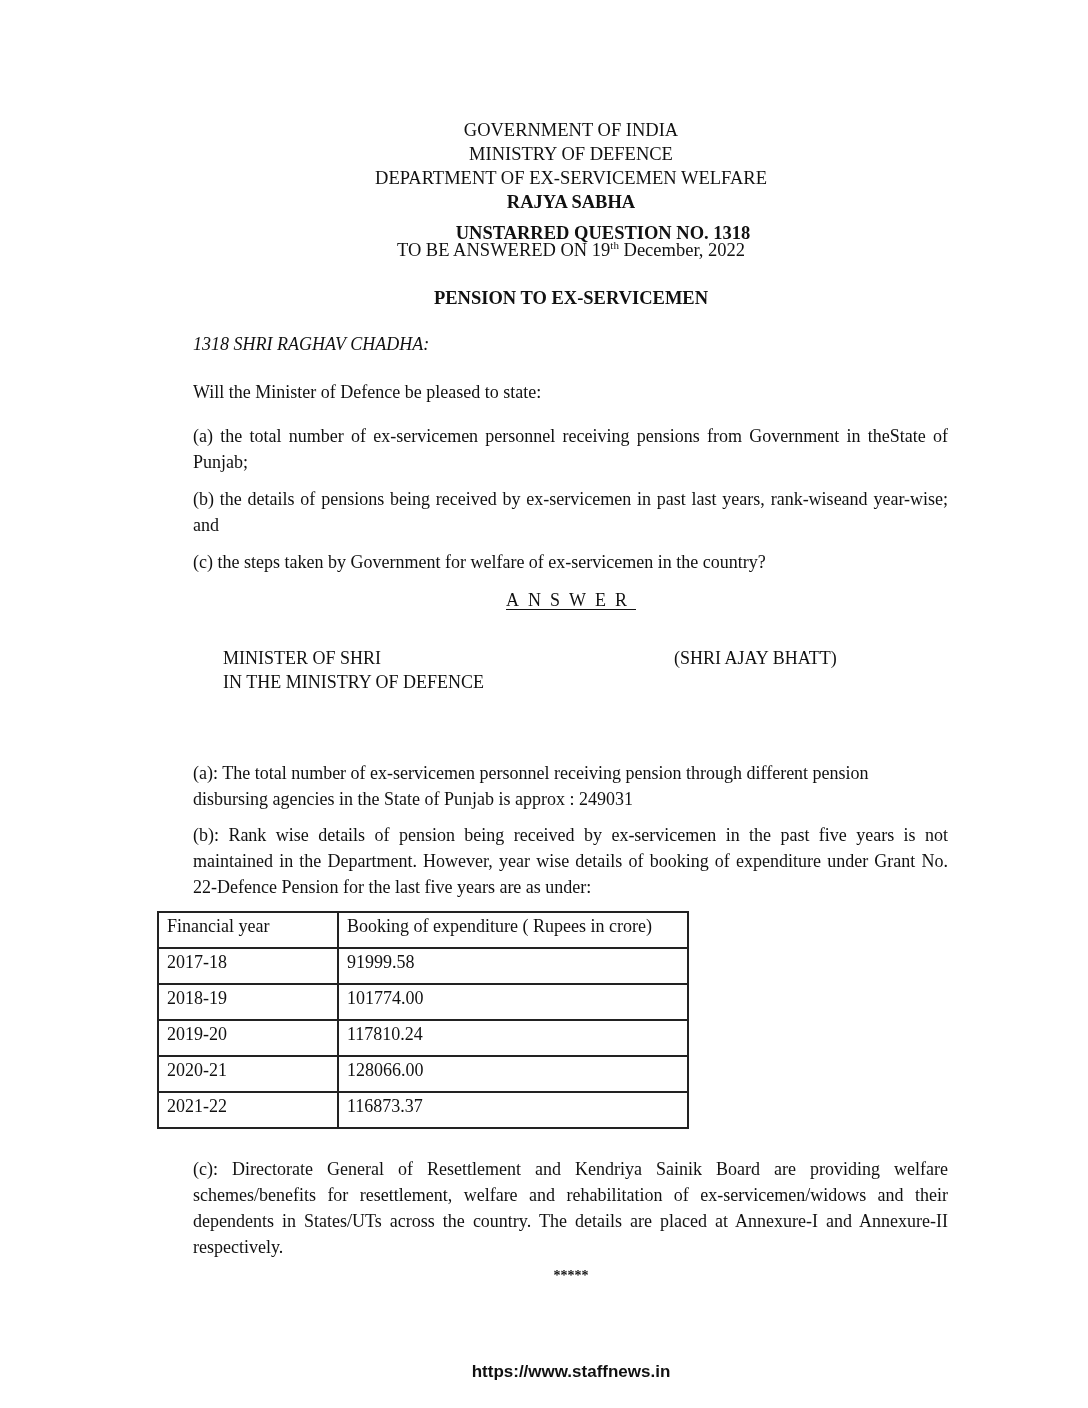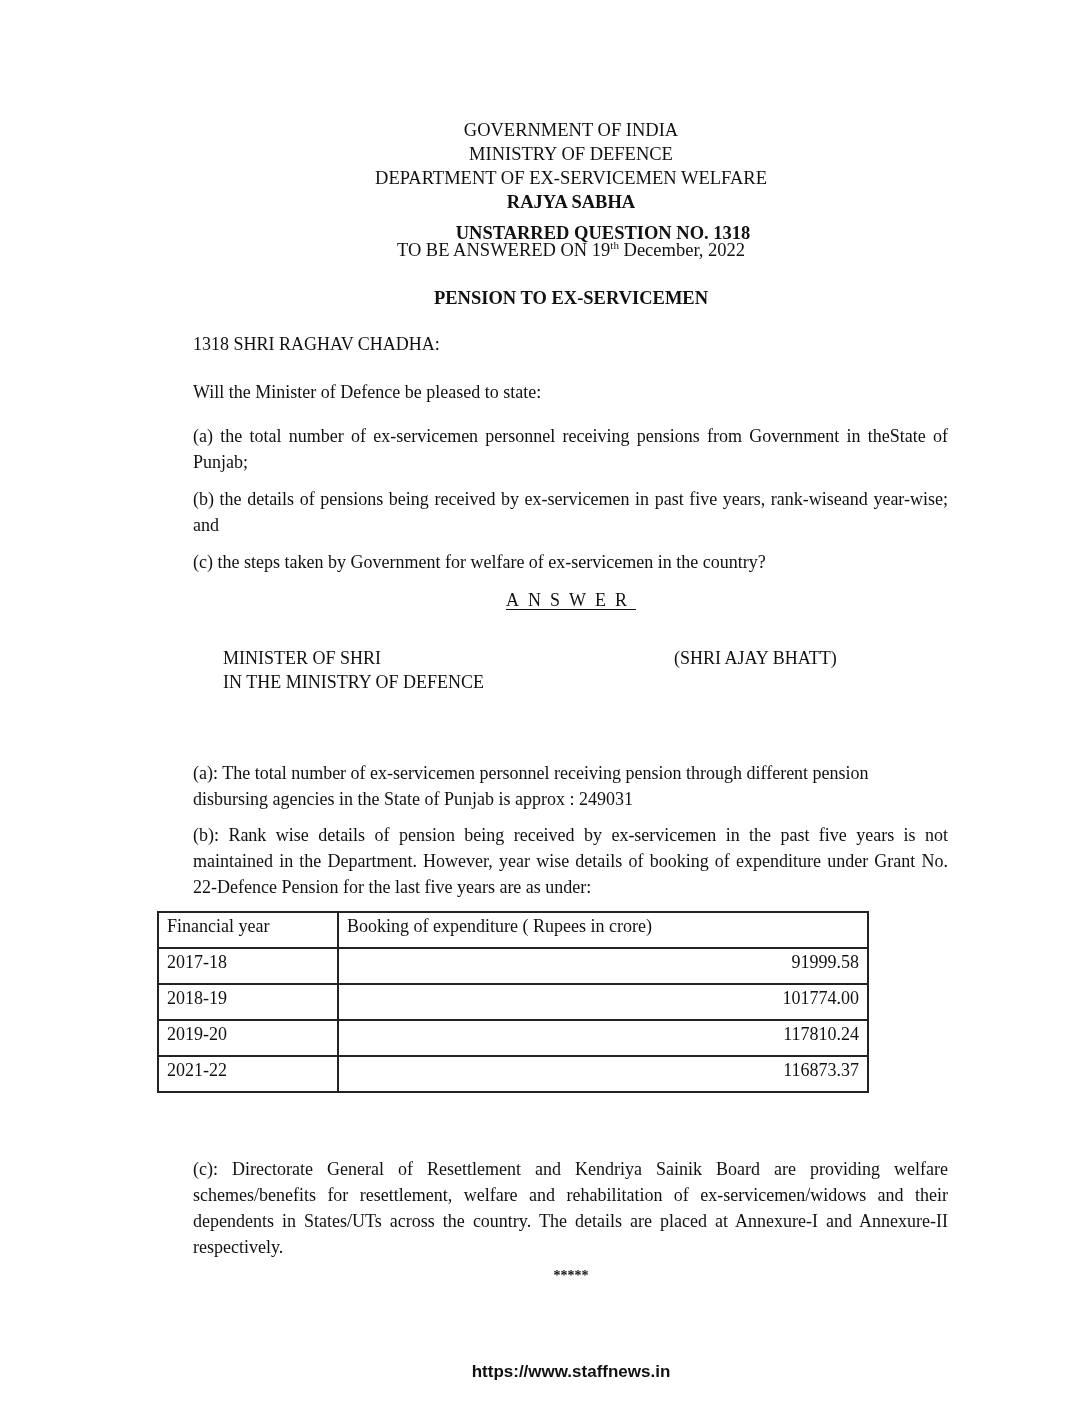"1318 SHRI RAGHAV CHADHA:" div.abs { font-style: none -> italic }
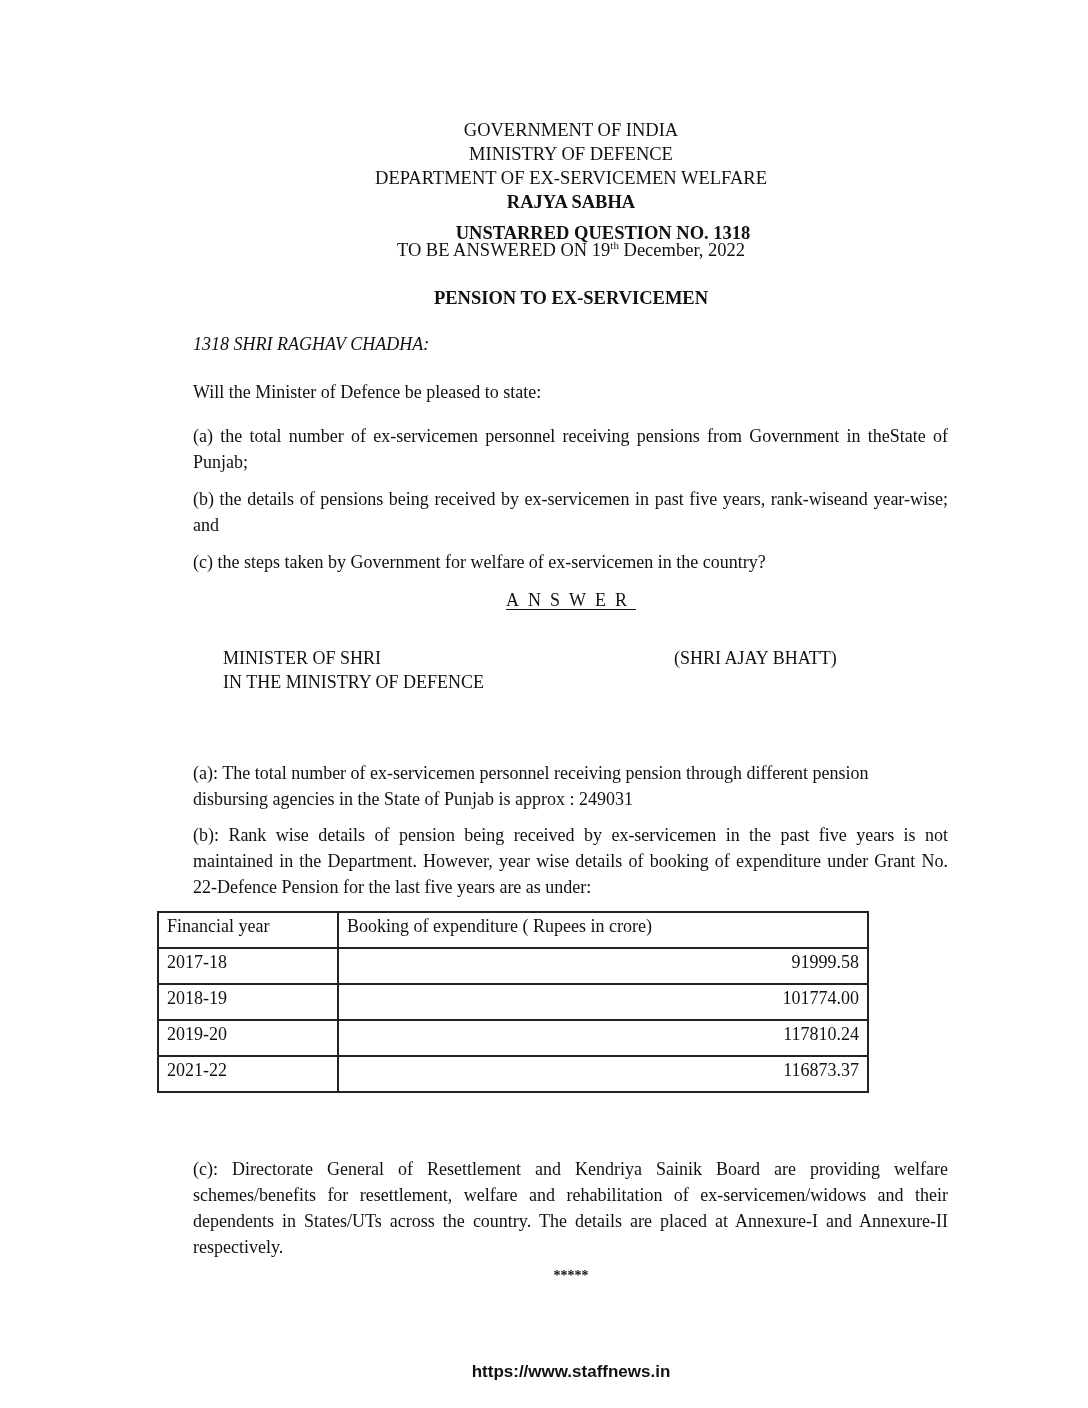"(b) the details of pensions" div.abs { text: five -> last }
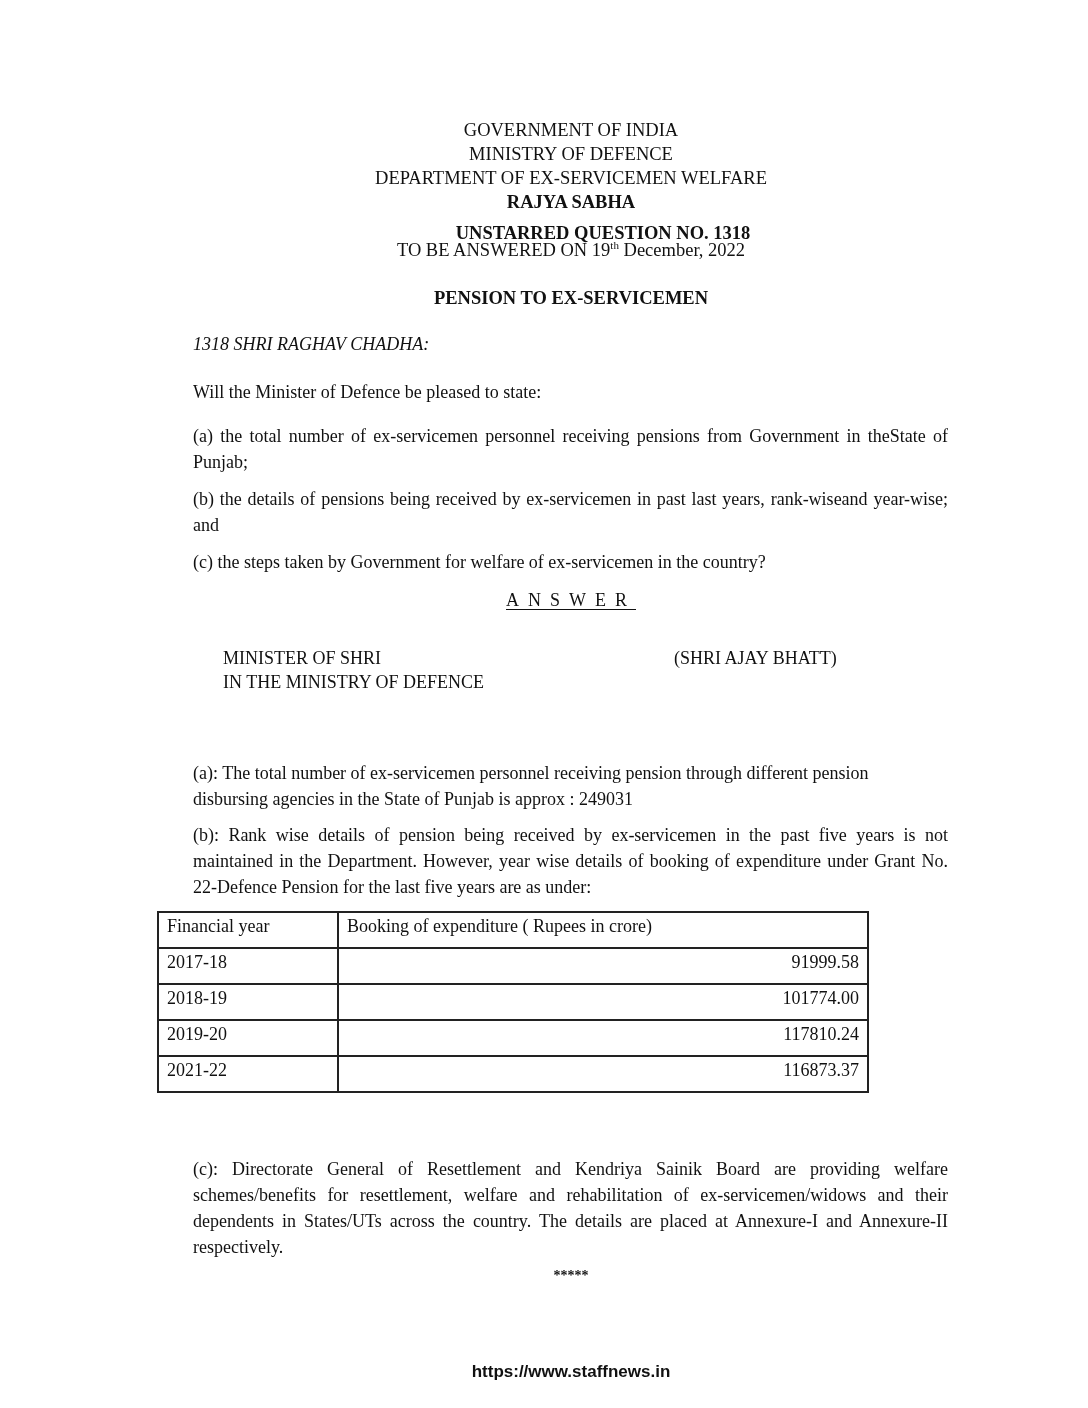"Financial year" table.exp { width: 712px -> 532px }
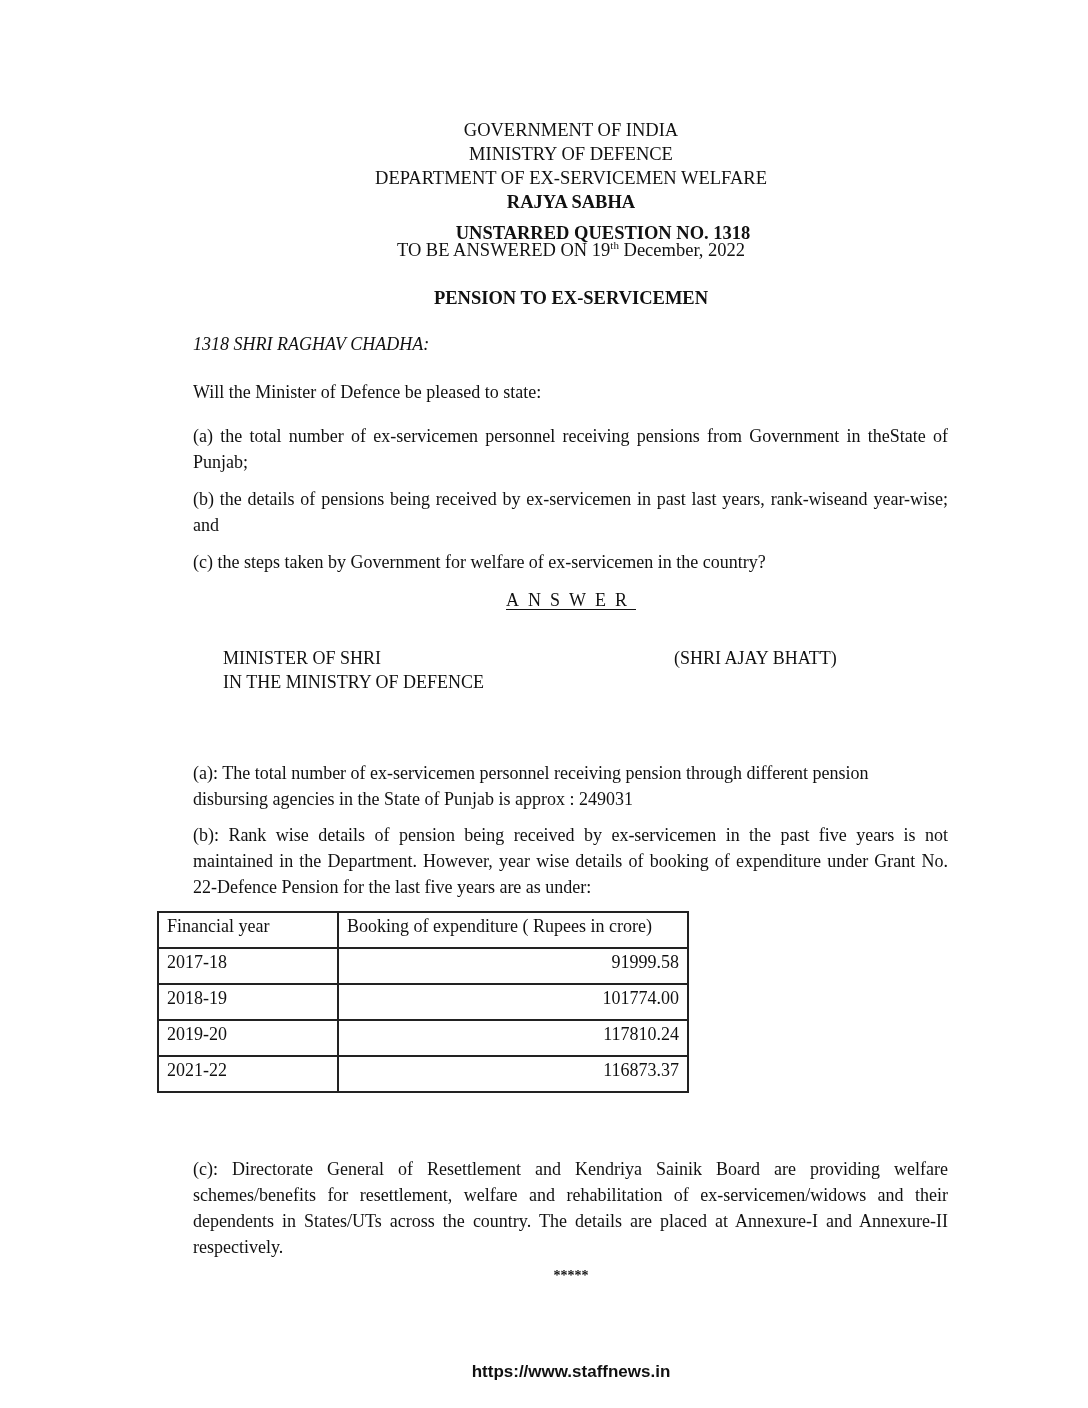"91999.58" table.exp td.num { text-align: right -> none }
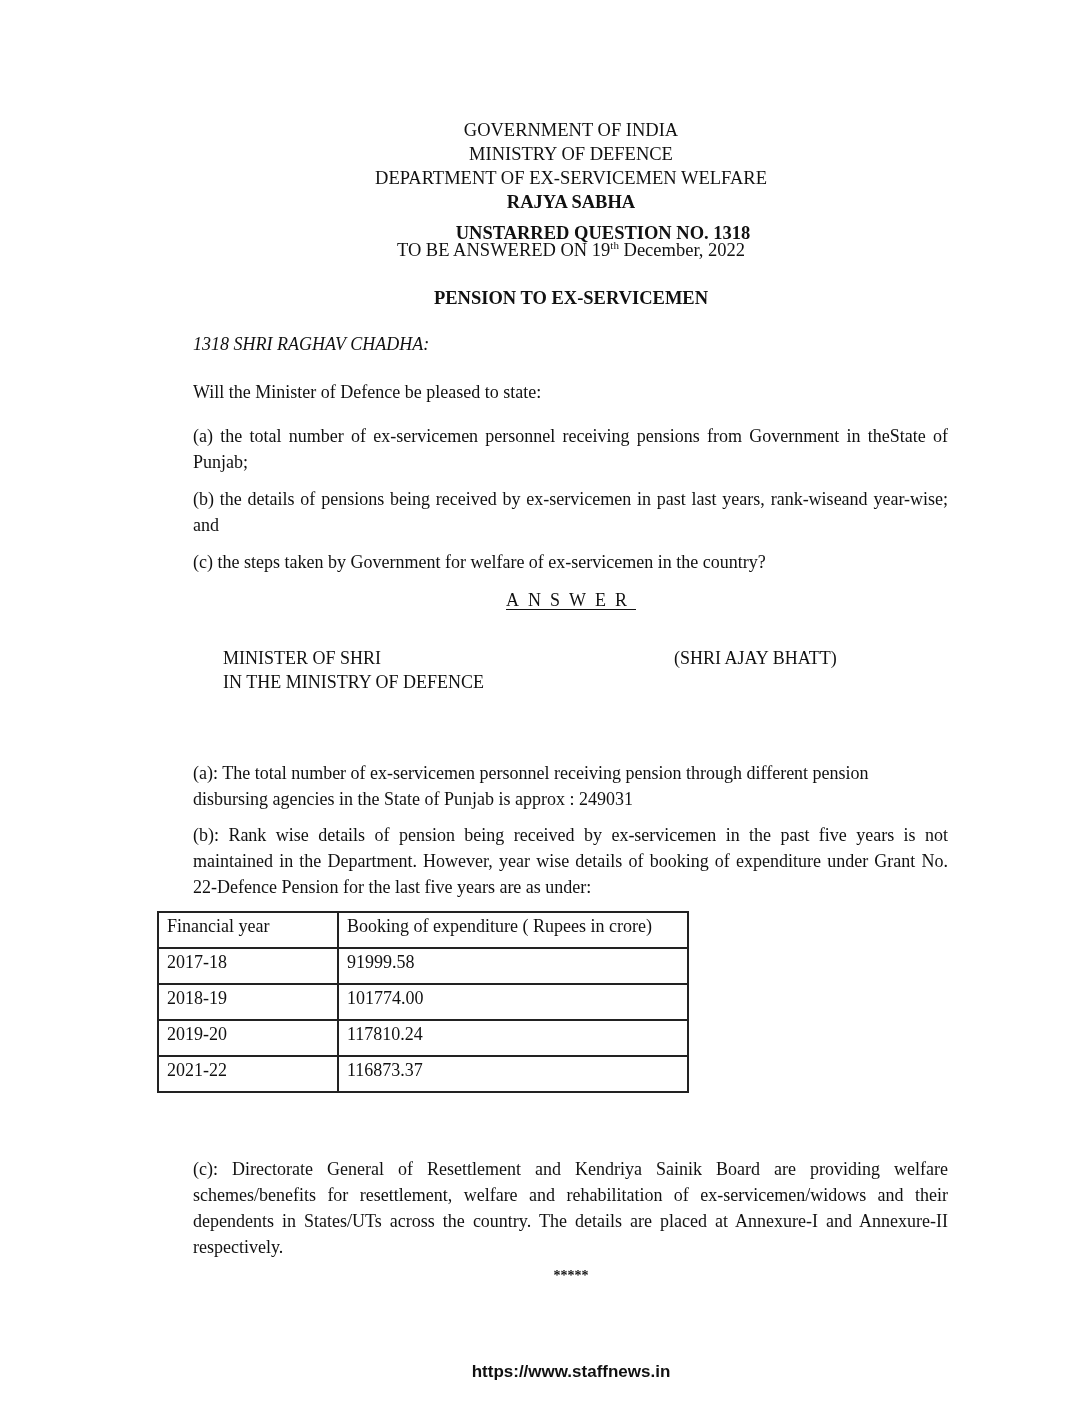"2020-21" tr { html: none -> <tr> <td>2020-21</td> <td>128066.00</td> </tr> }
